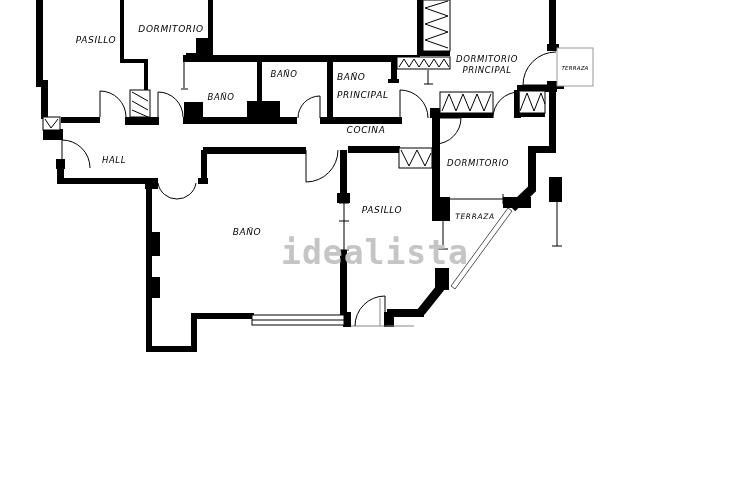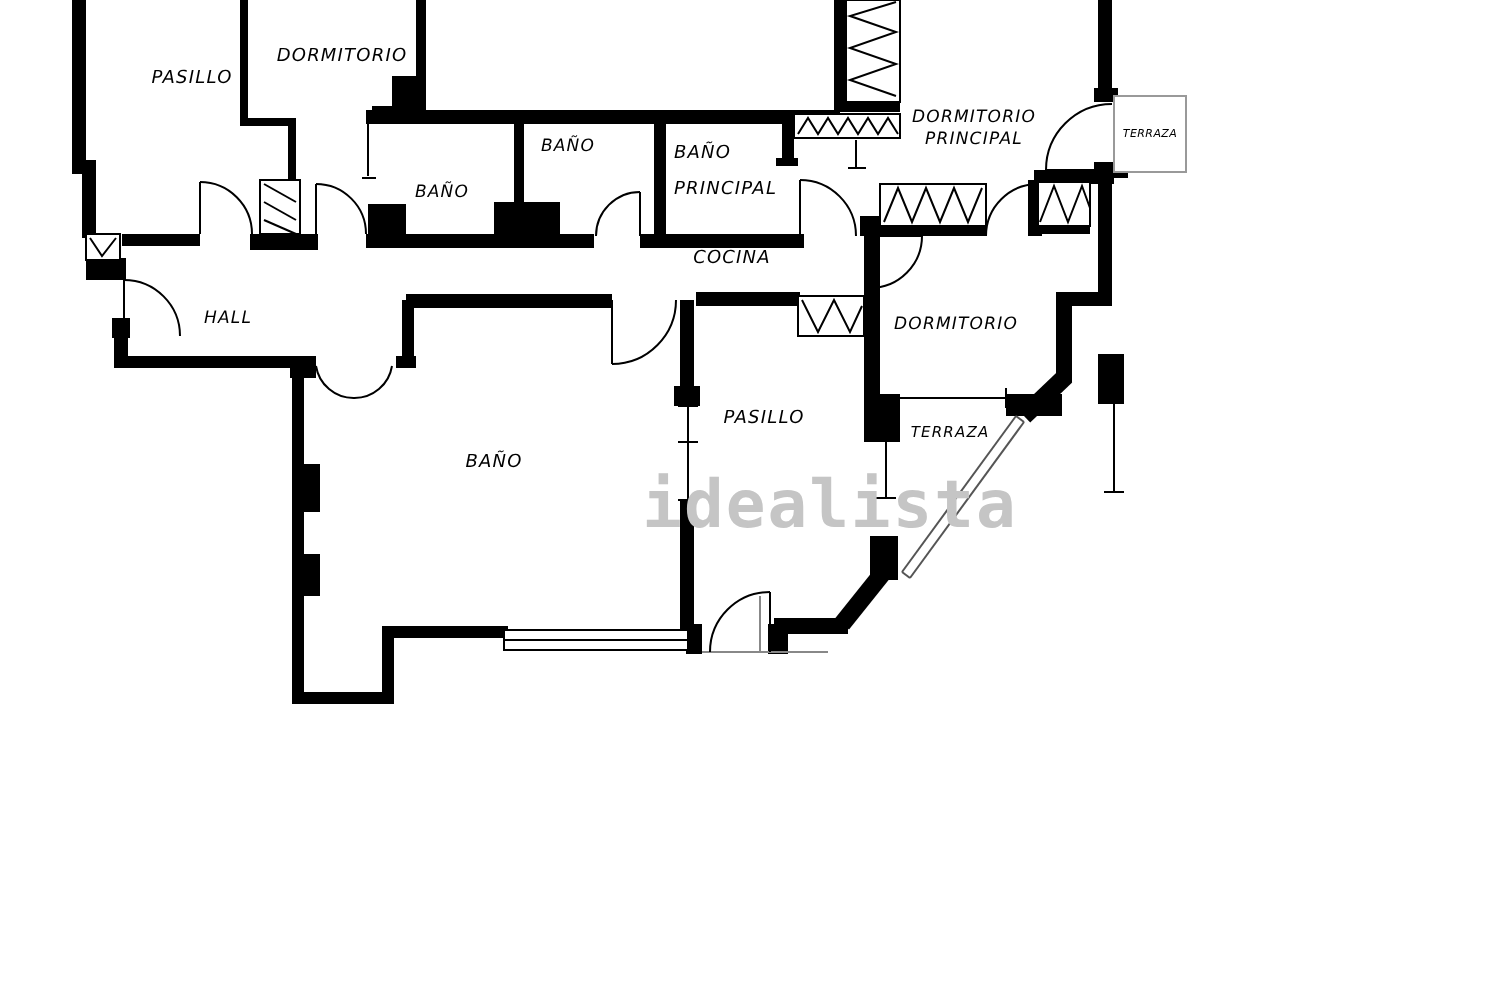"idealista" .watermark { margin-left: 40px -> none }
